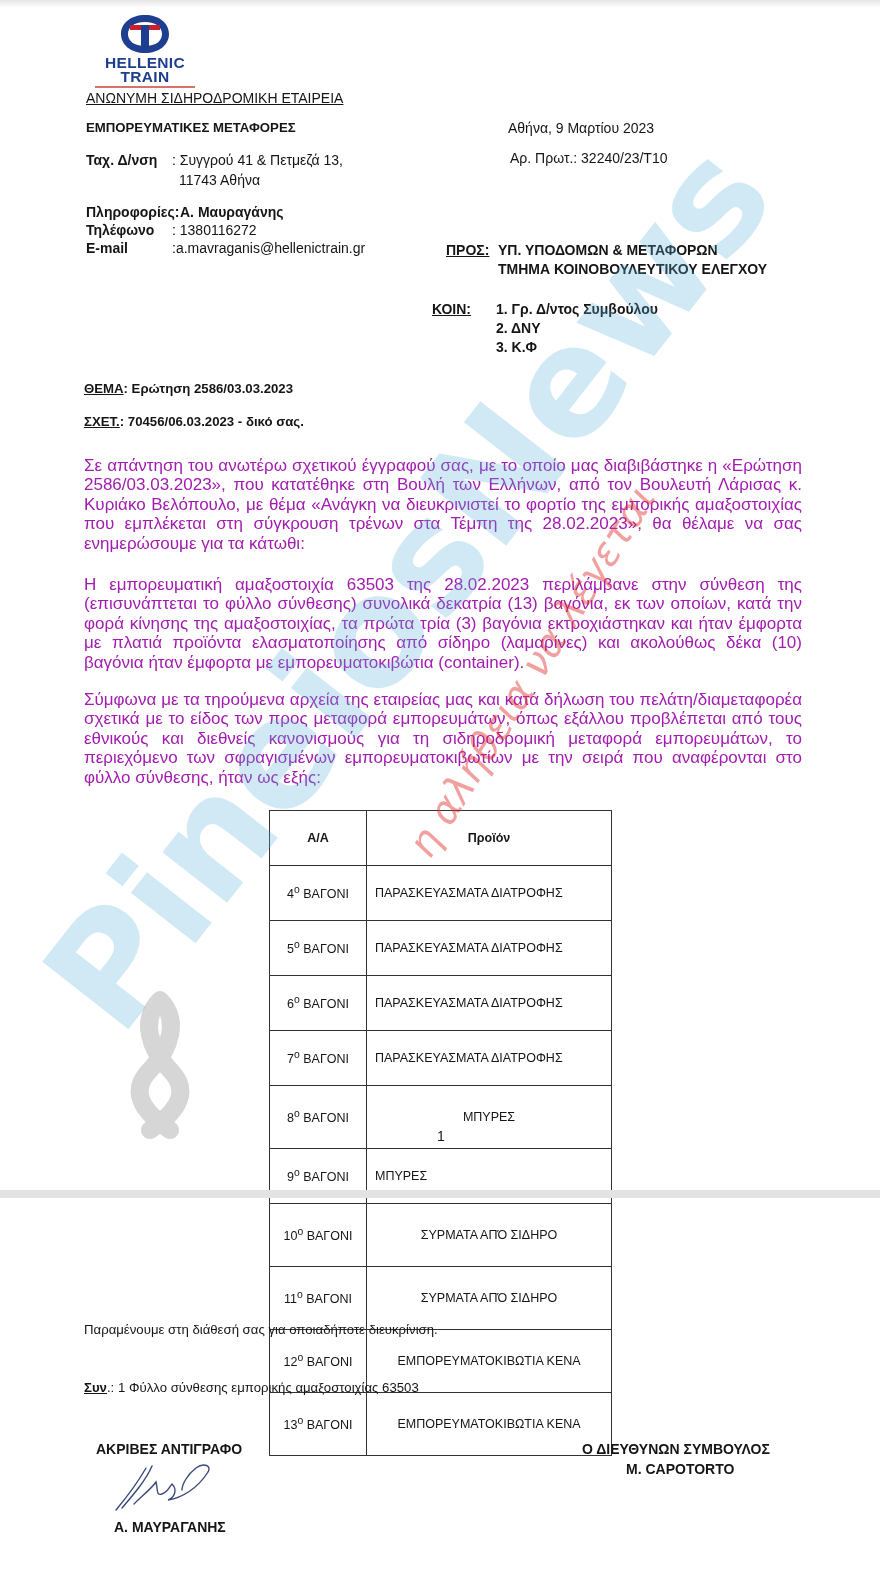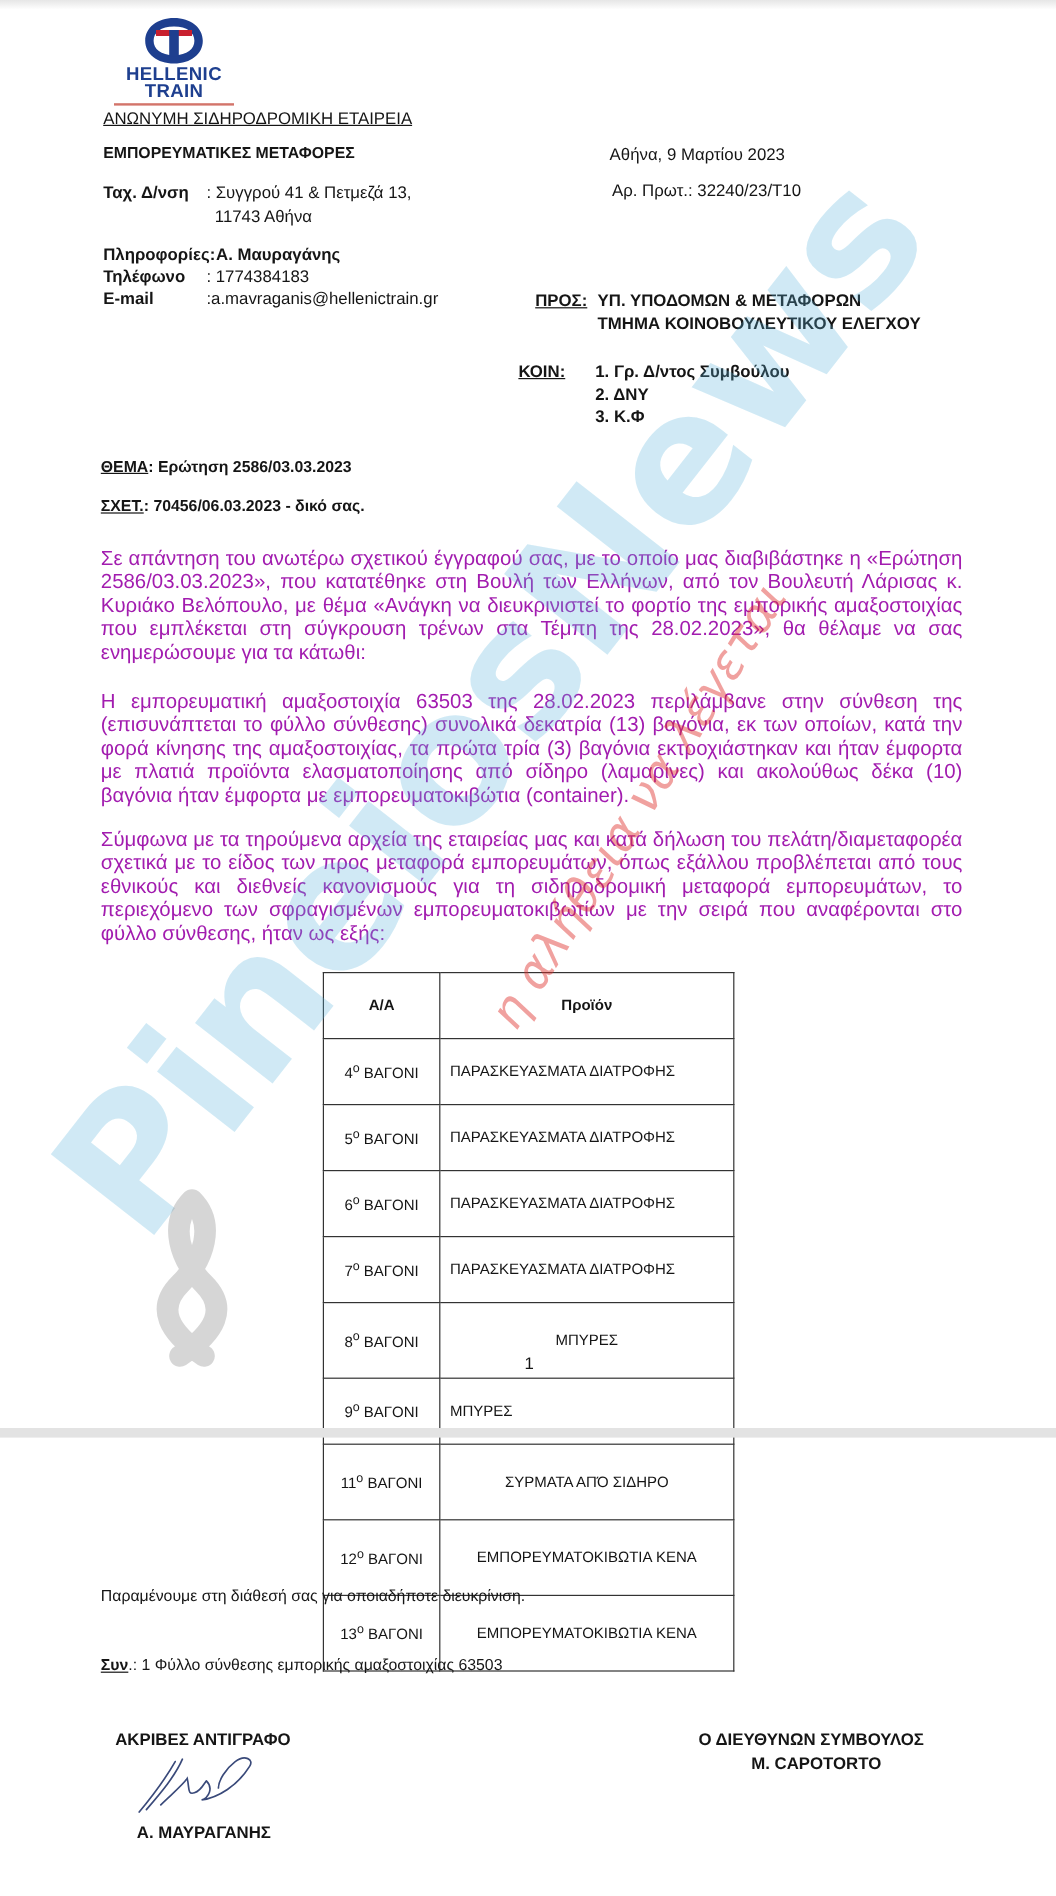": 1774384183" div.abs { text: 1774384183 -> 1380116272 }
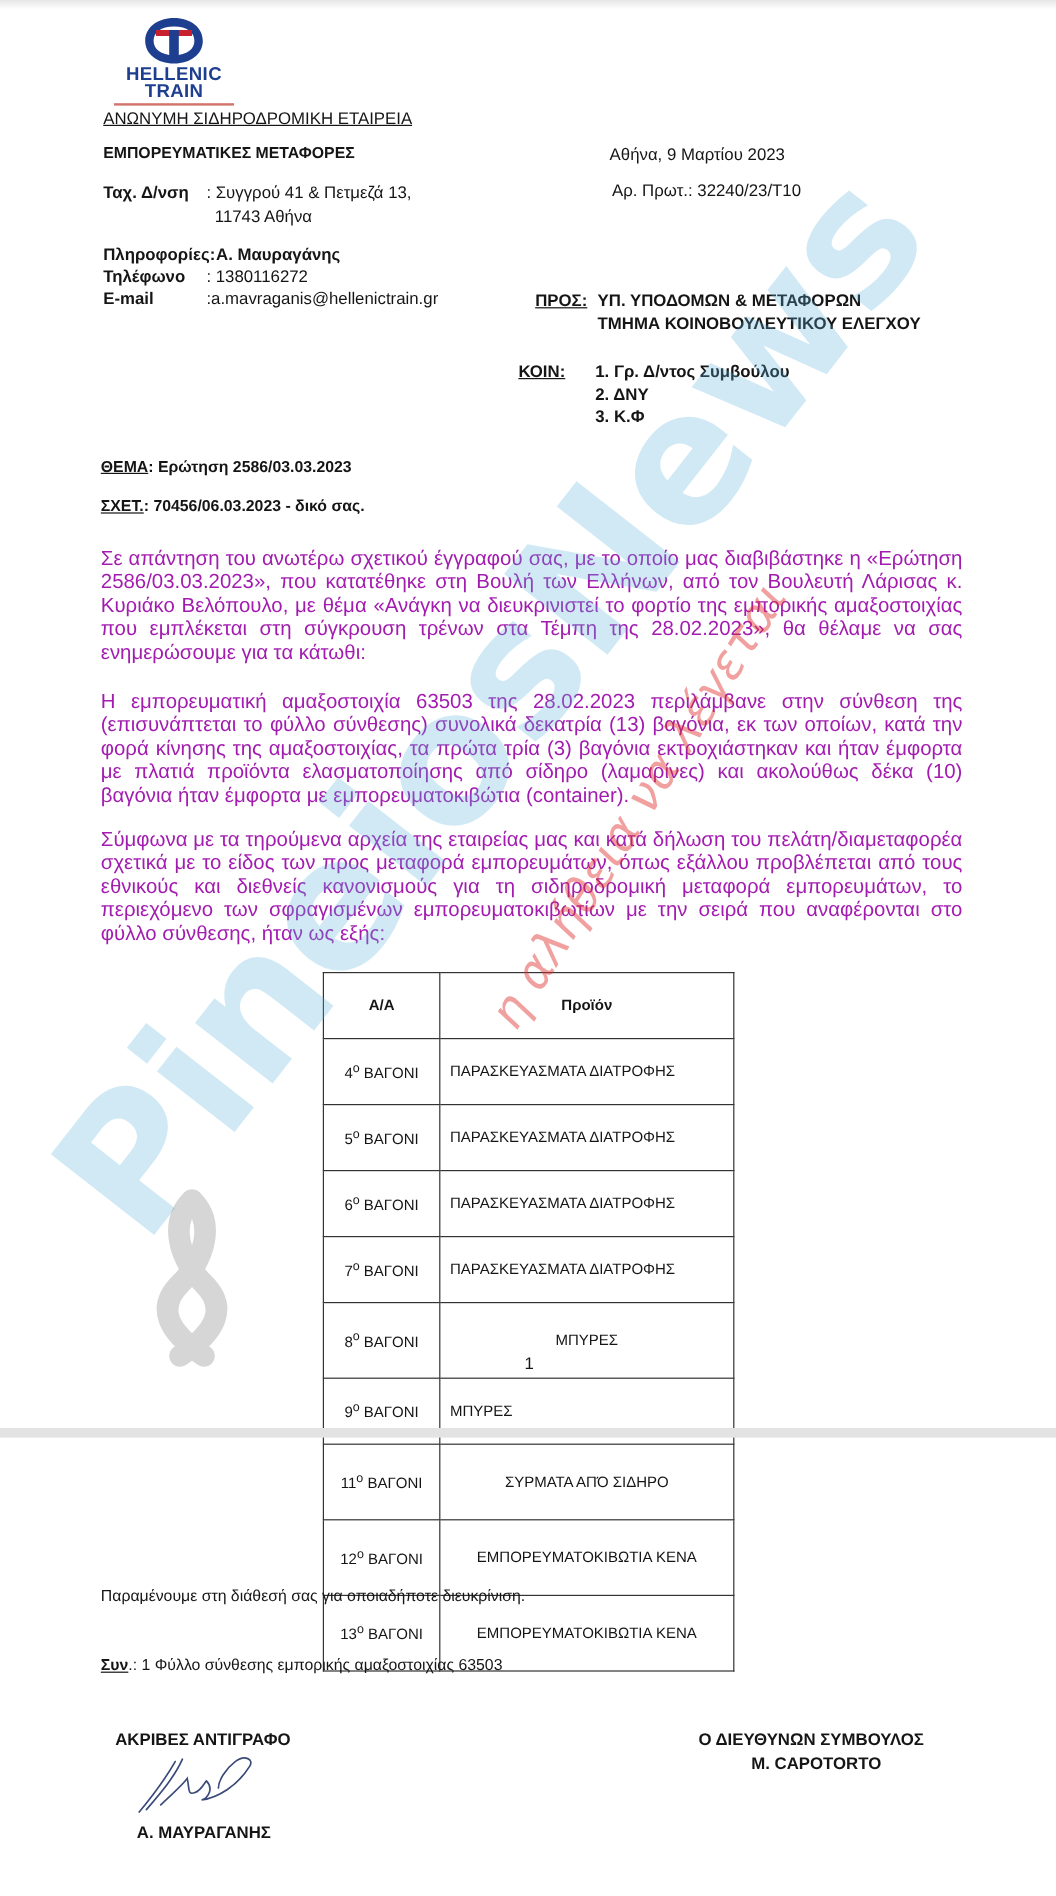"10ο ΒΑΓΟΝΙ" tr.tall { html: none -> <tr> <td><span>10</span><sup>ο</sup><span> ΒΑΓΟΝΙ</span></td> <td>ΣΥΡΜΑΤΑ ΑΠΌ ΣΙΔΗΡΟ</td> </tr> }
